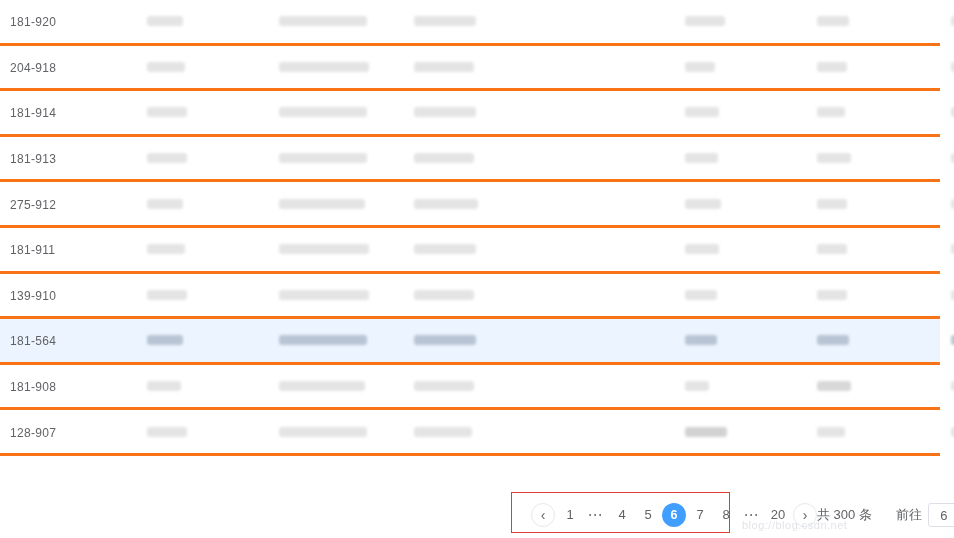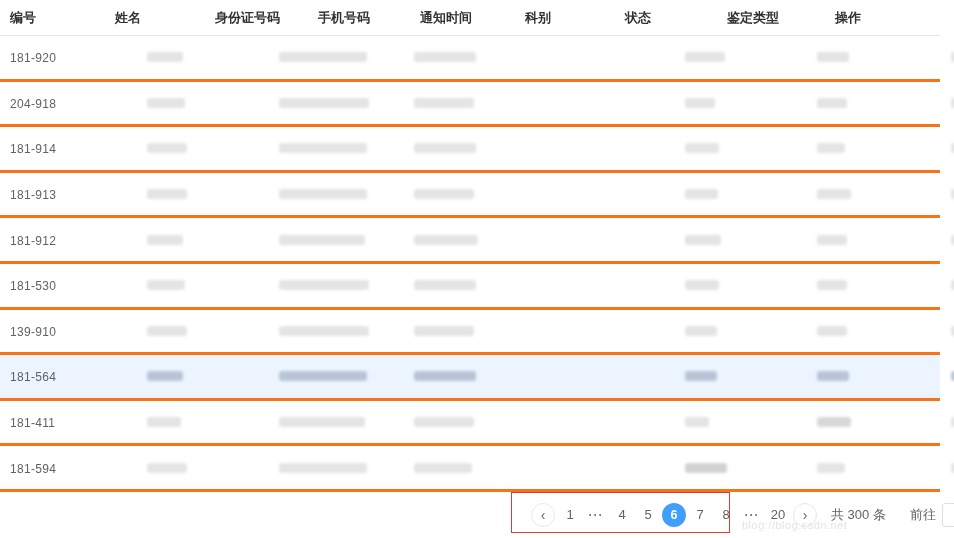"编号" div.grid { html: <div> <div>编号</div> <div>姓名</div> <div>身份证号码</div> <div>手机号码</div> <div>通知时间</div> <div>科别</div> <div>状态</div> <div>鉴定类型</div> <div>操作</div> </div> -> none }
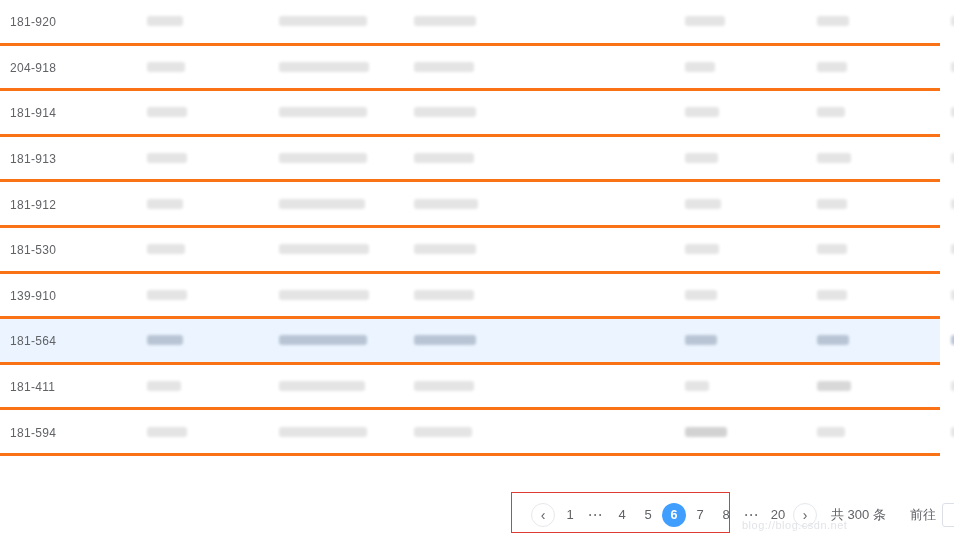"181-912" span.row-id { text: 181-912 -> 275-912 }
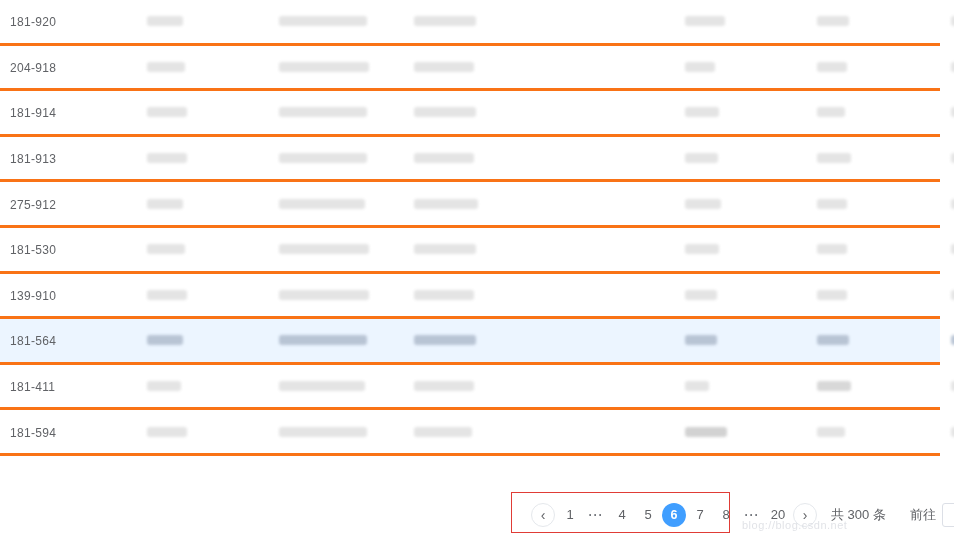"181-530" span.row-id { text: 181-530 -> 181-911 }
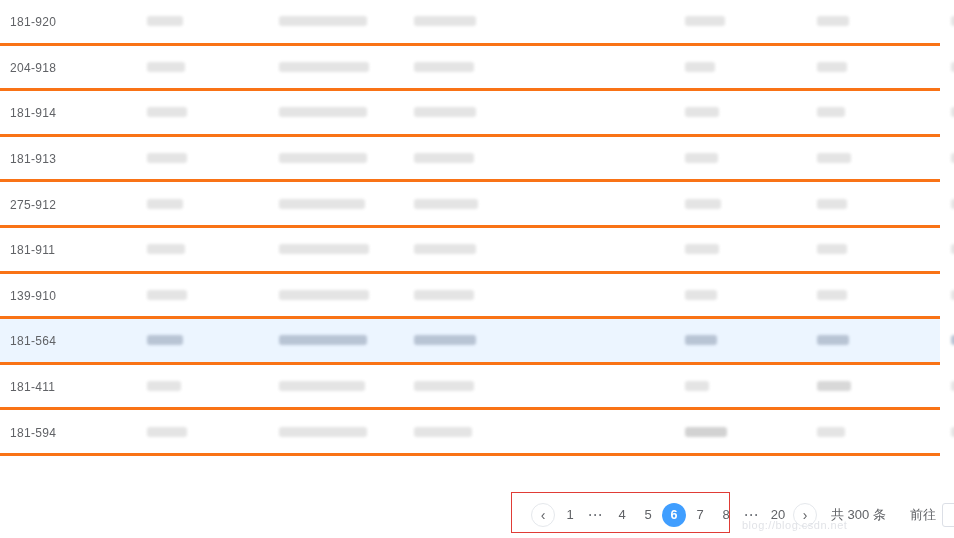"181-411" span.row-id { text: 181-411 -> 181-908 }
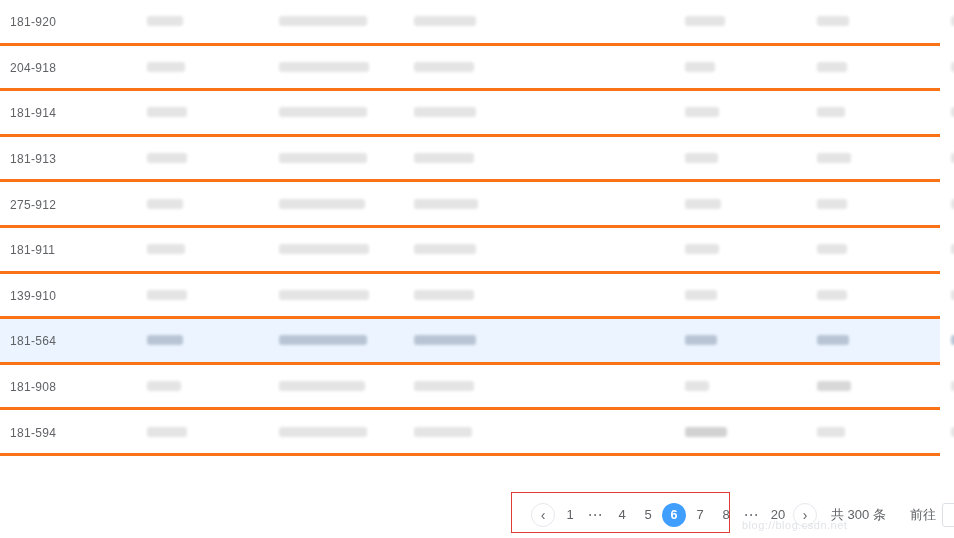"181-594" span.row-id { text: 181-594 -> 128-907 }
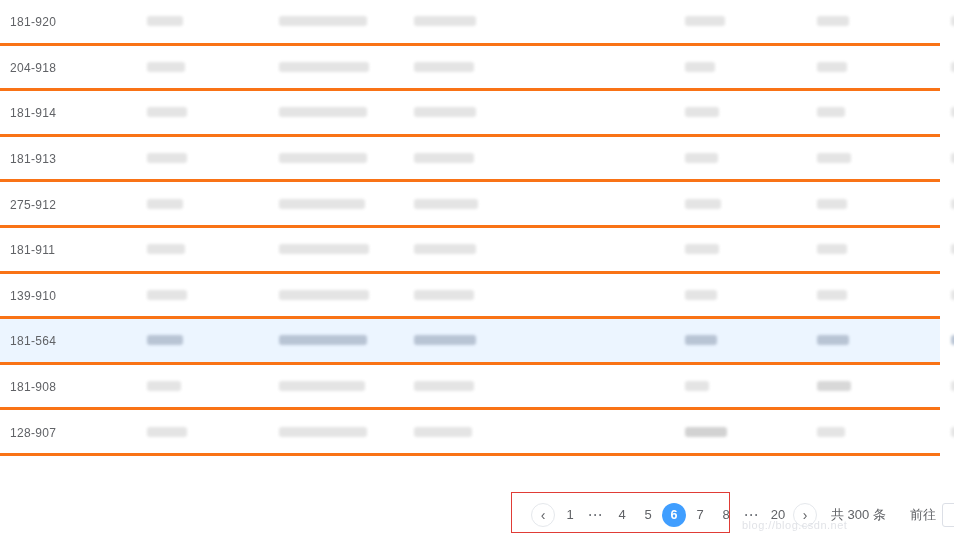"共 300 条" .total { margin-left: 14px -> 0 }
